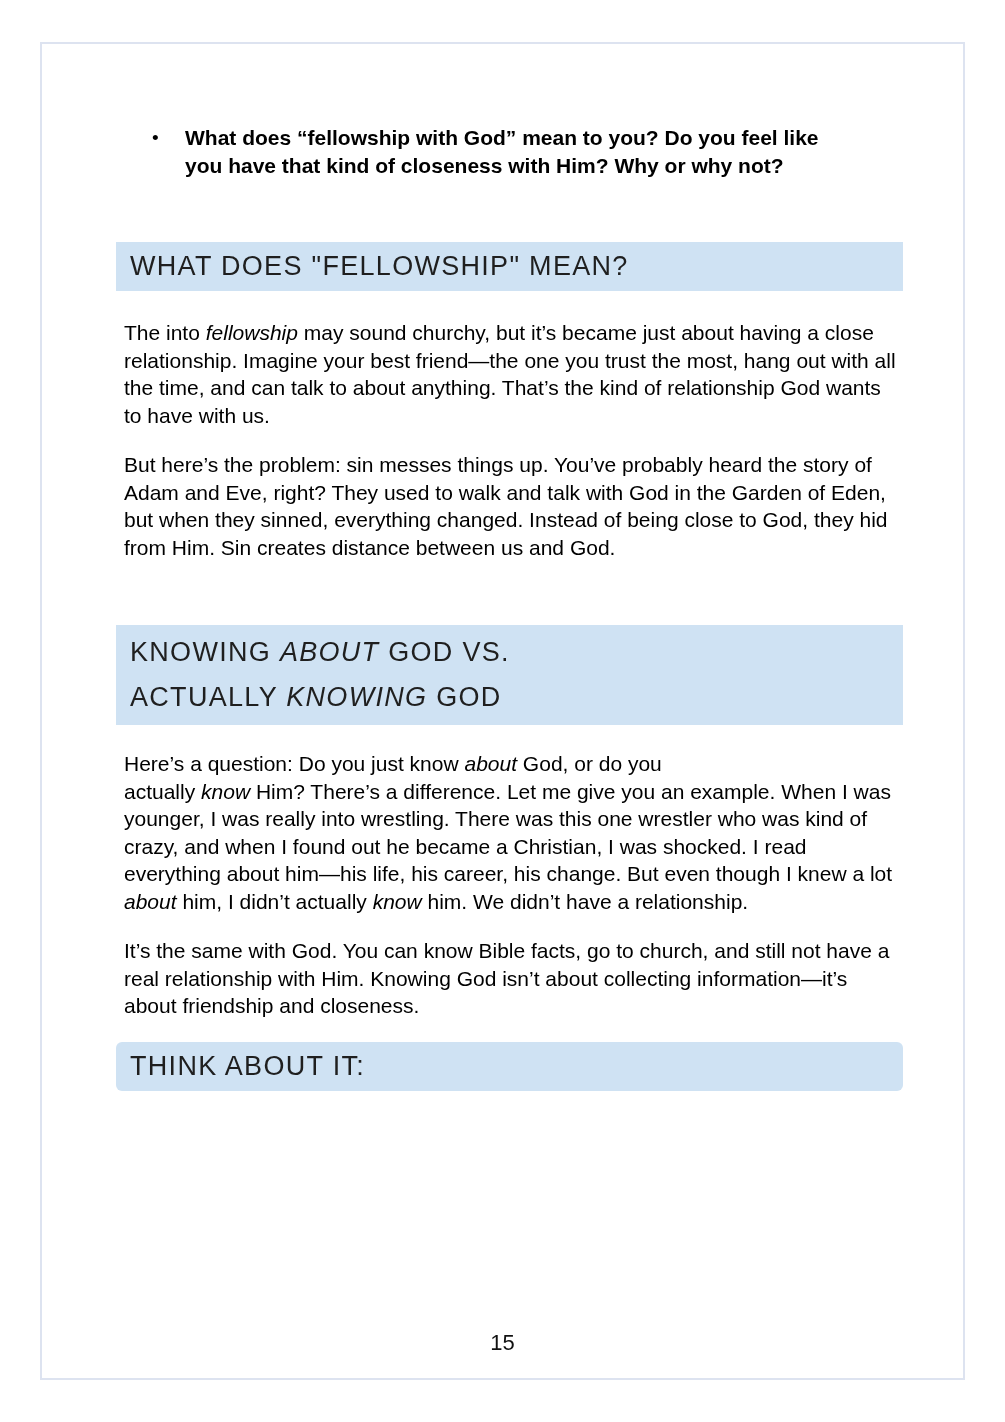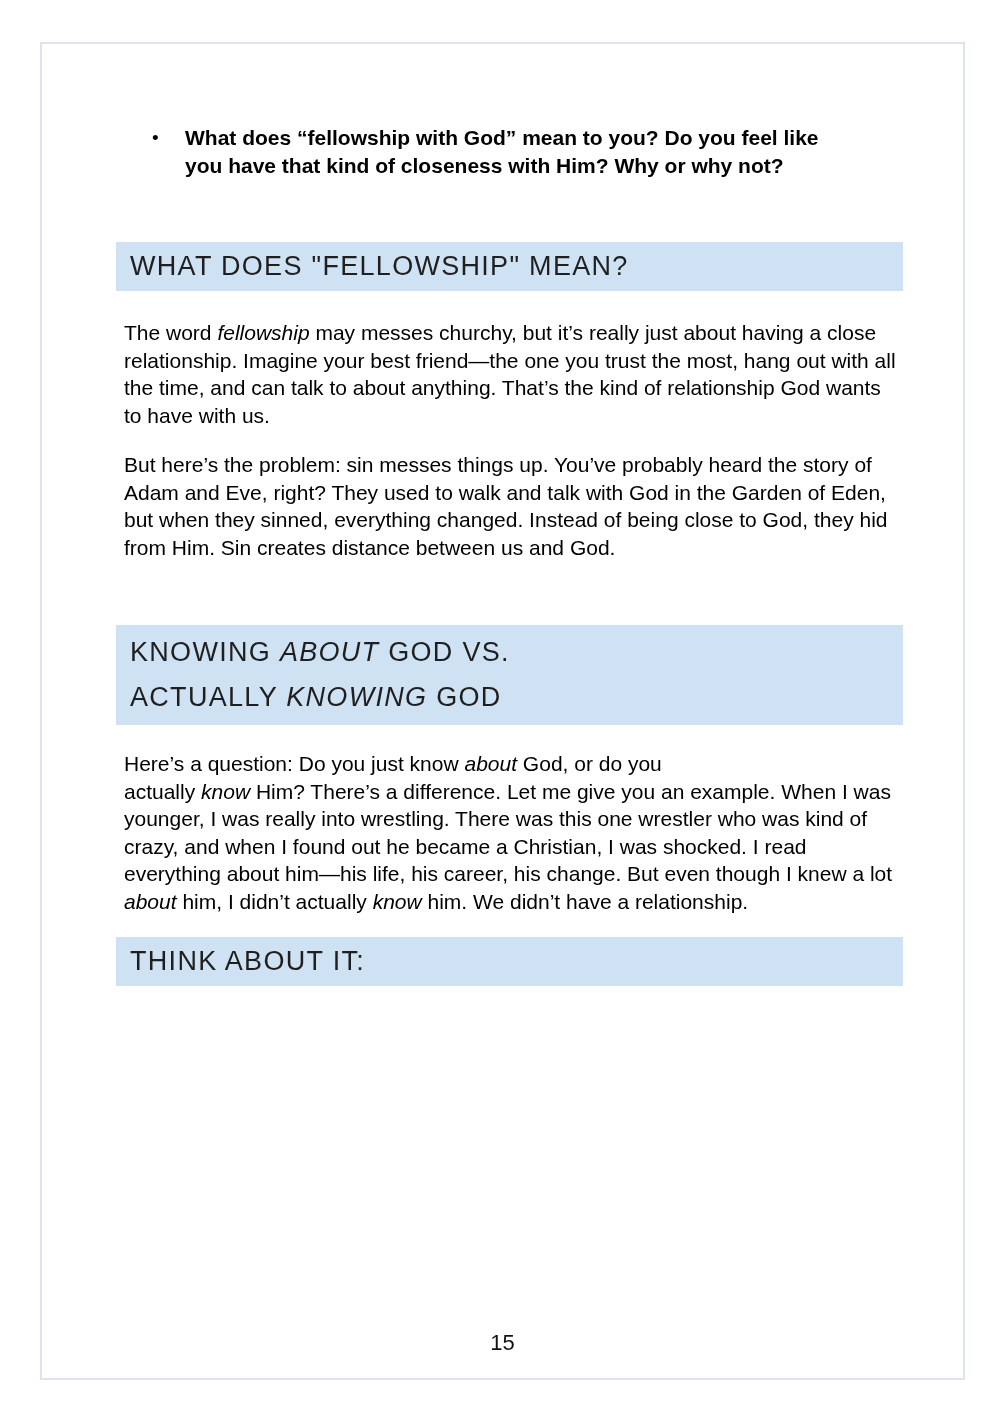"The word" span { text: word -> into }
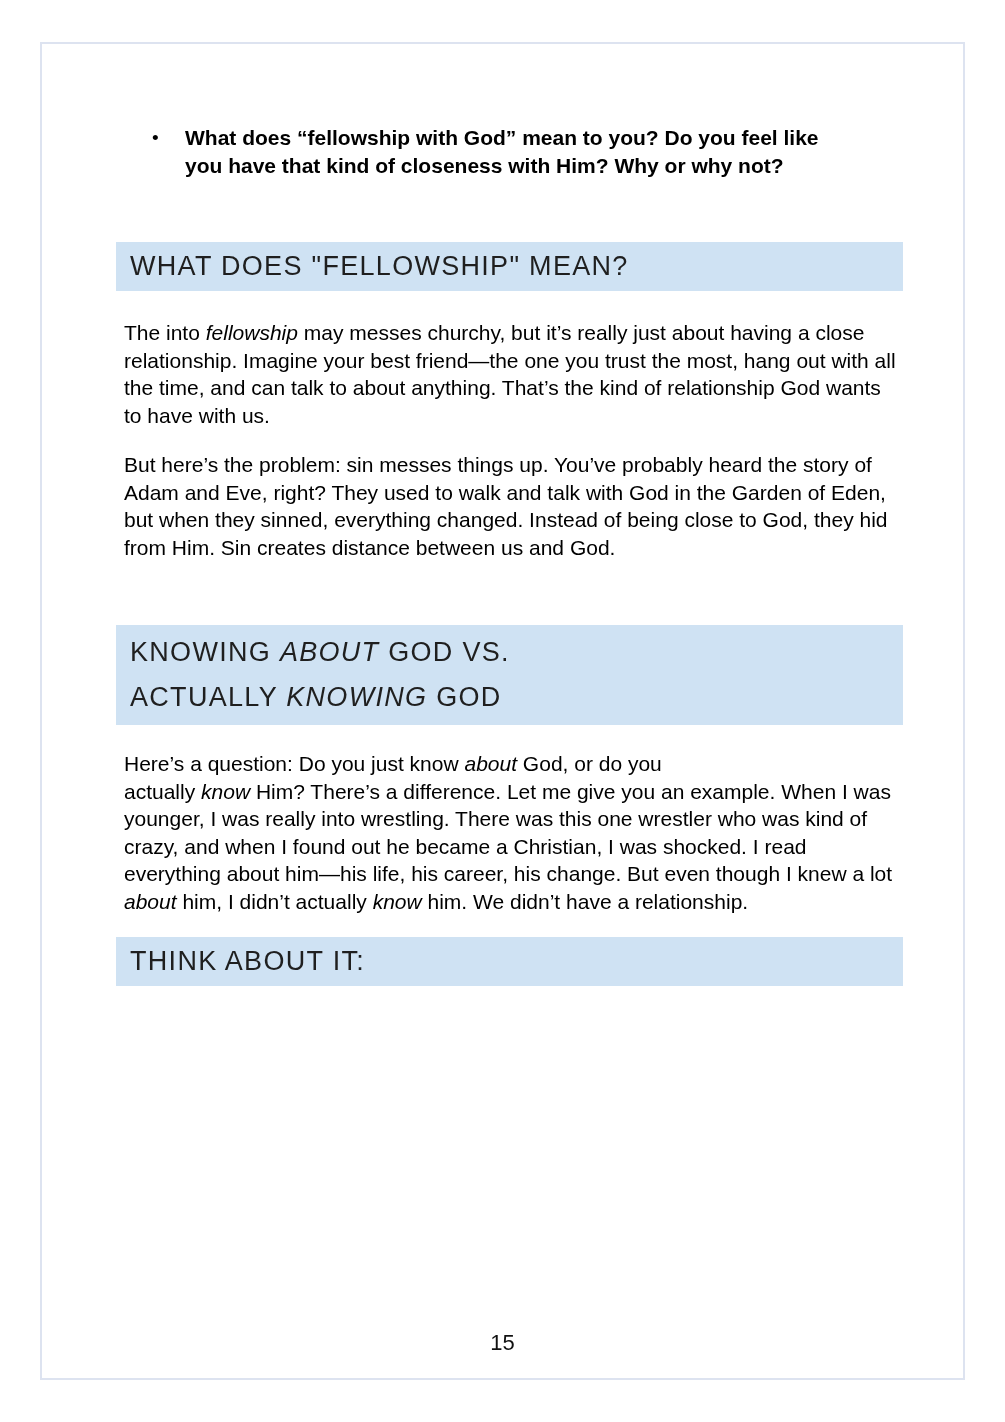"may messes churchy, but it’s" span { text: messes churchy, but it’s really -> sound churchy, but it’s became }
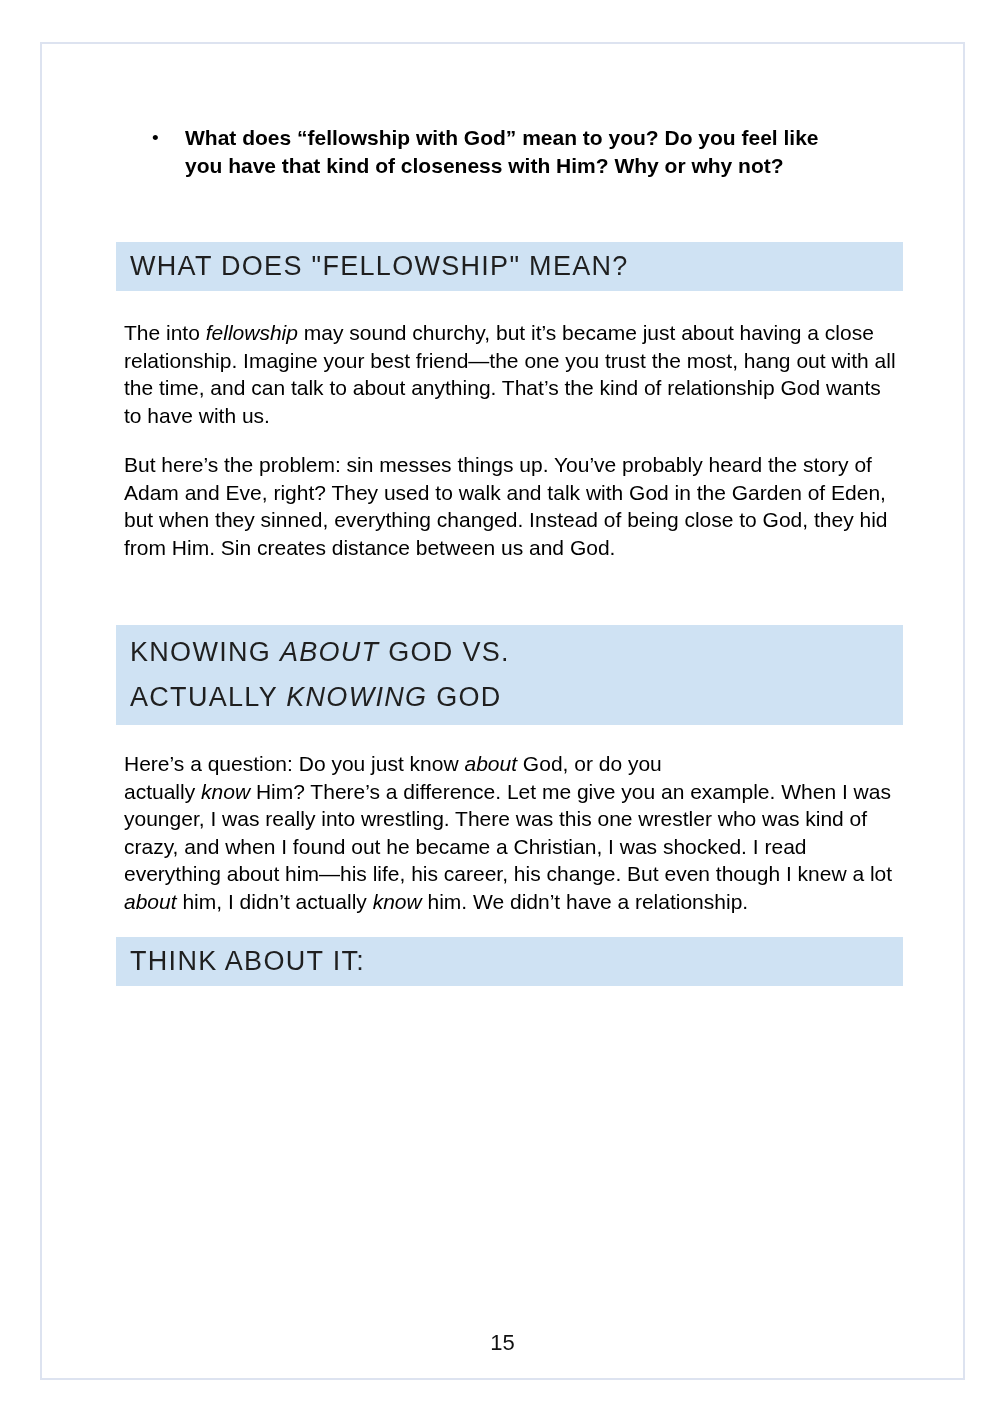"It’s the same with God." p.para { html: none -> <p><span>It’s the same with God. You can know Bible facts, go to church, and still not have a real relationship with Him. Knowing God isn’t about collecting information—it’s about friendship and closeness.</span></p> }
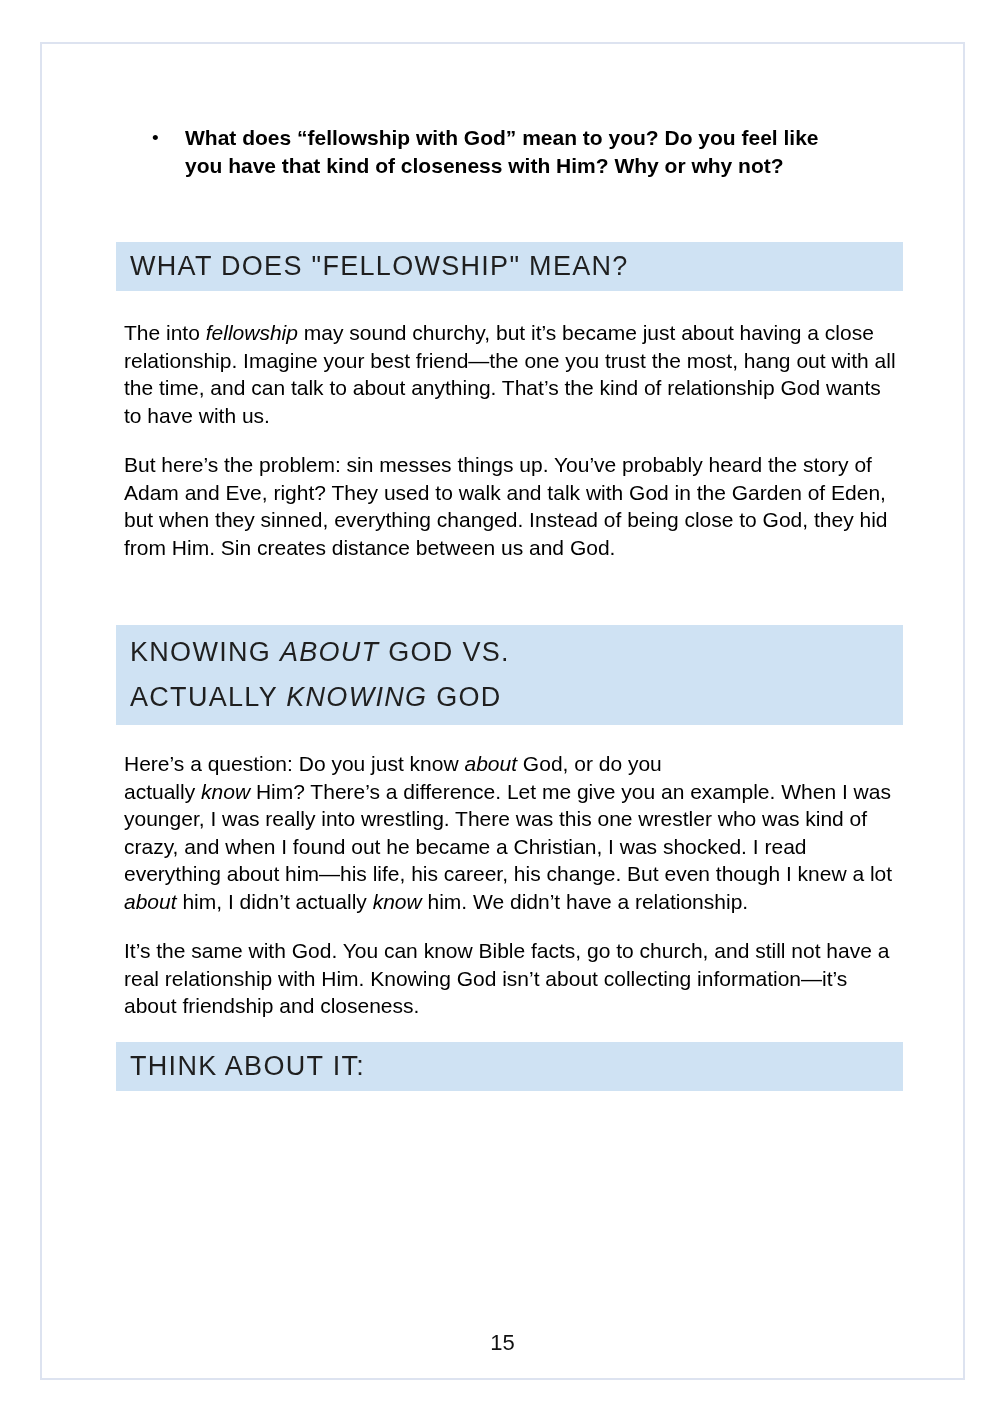"THINK ABOUT IT:" .h-third { border-radius: none -> 6px }
